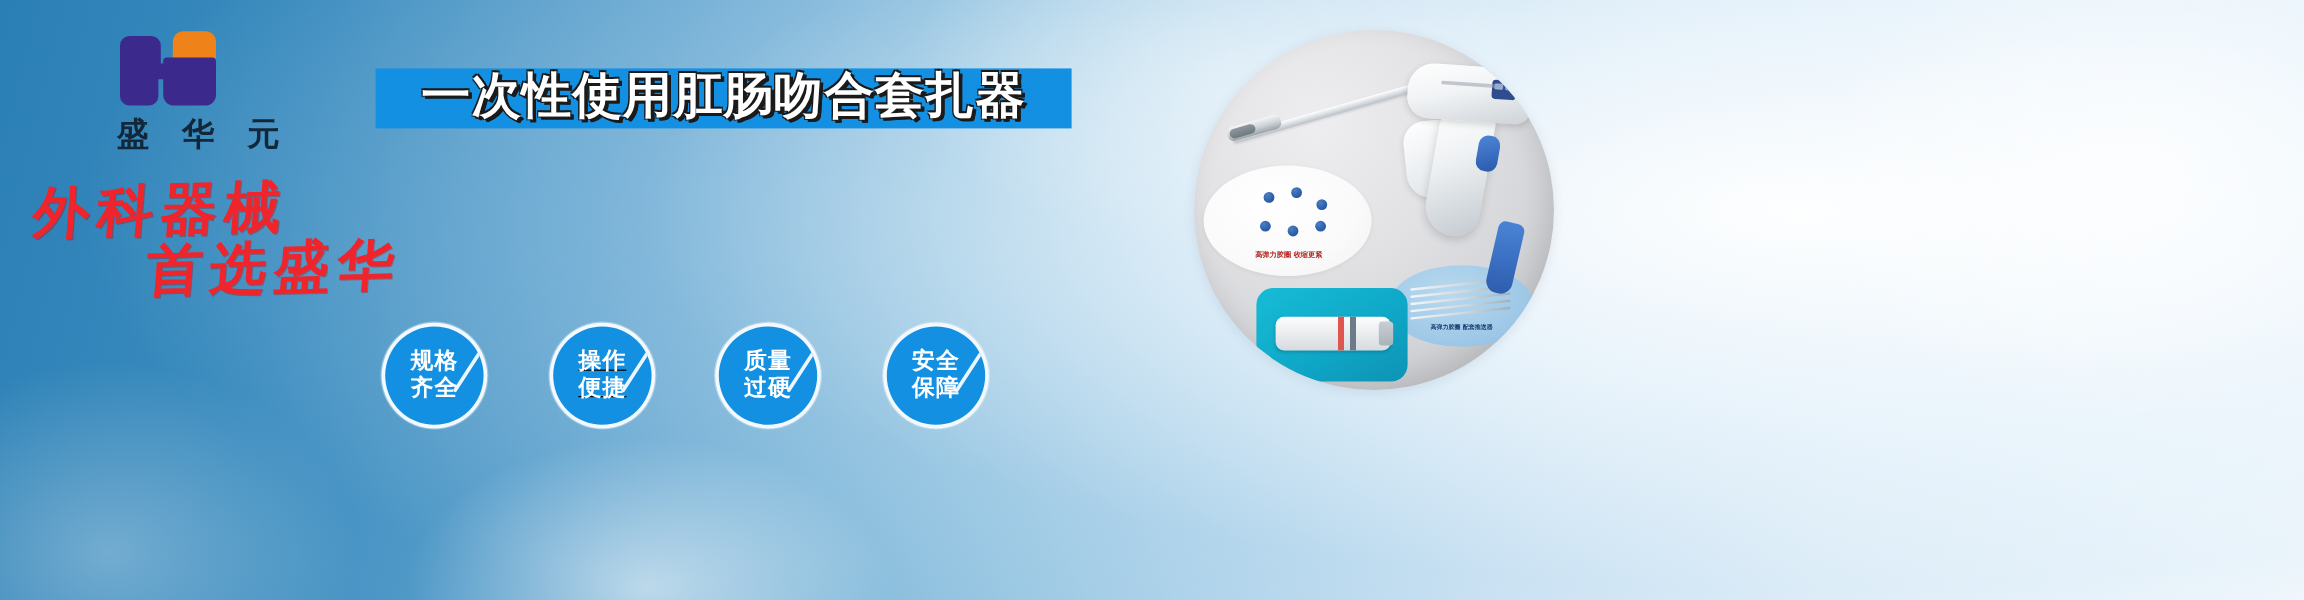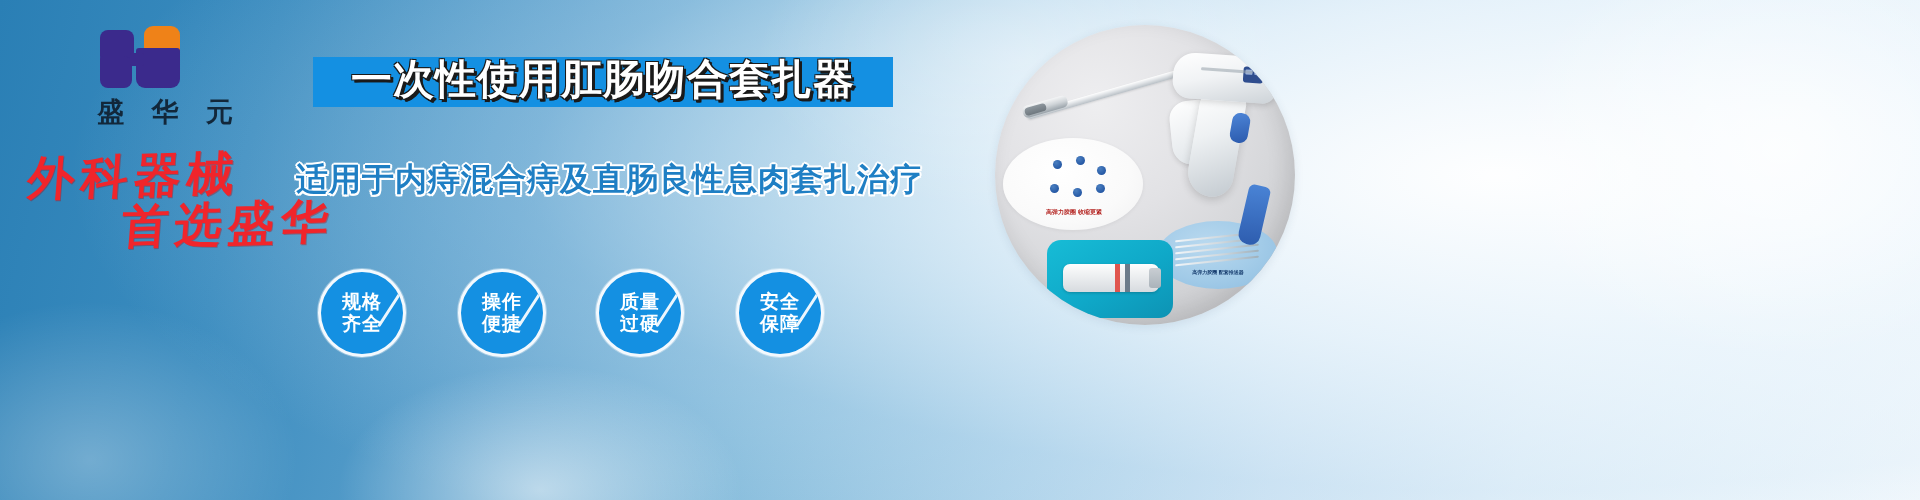"适用于内痔混合痔及直肠良性息肉套扎治疗" div { html: <div>适用于内痔混合痔及直肠良性息肉套扎治疗</div> -> none }
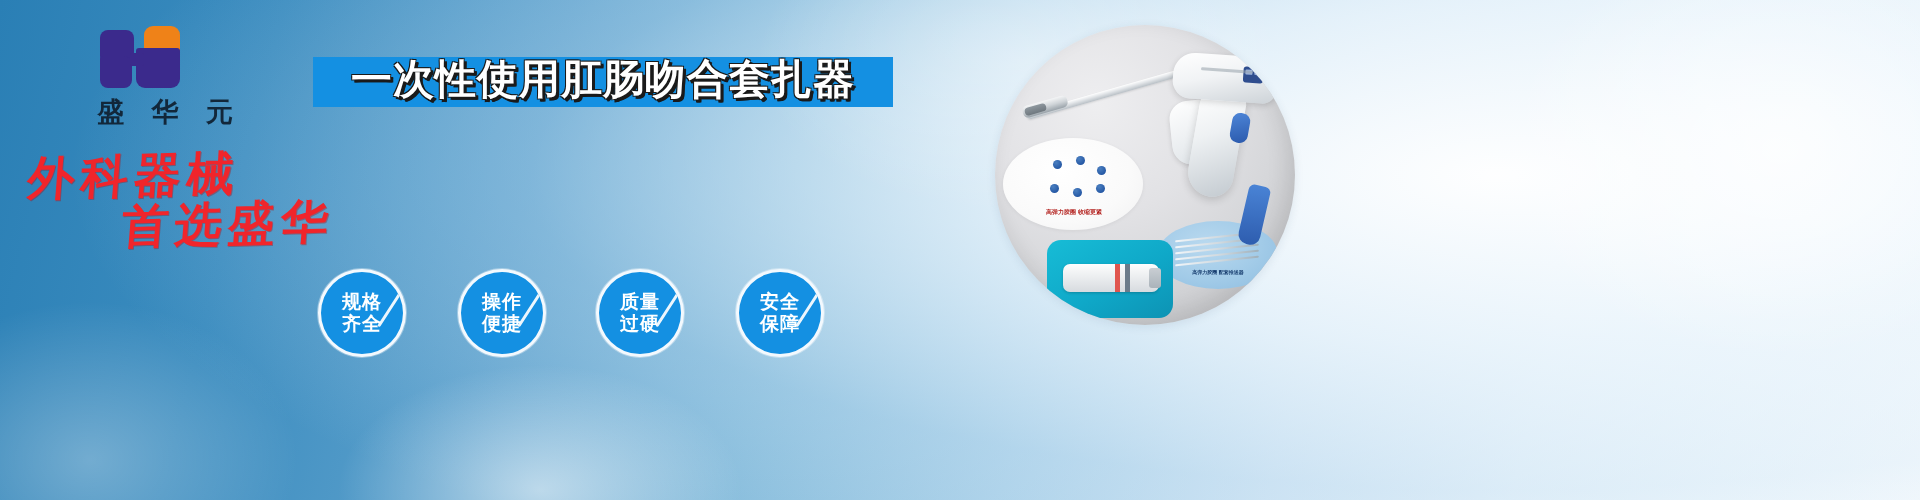"操作" .f1 { text-decoration: none -> underline }
